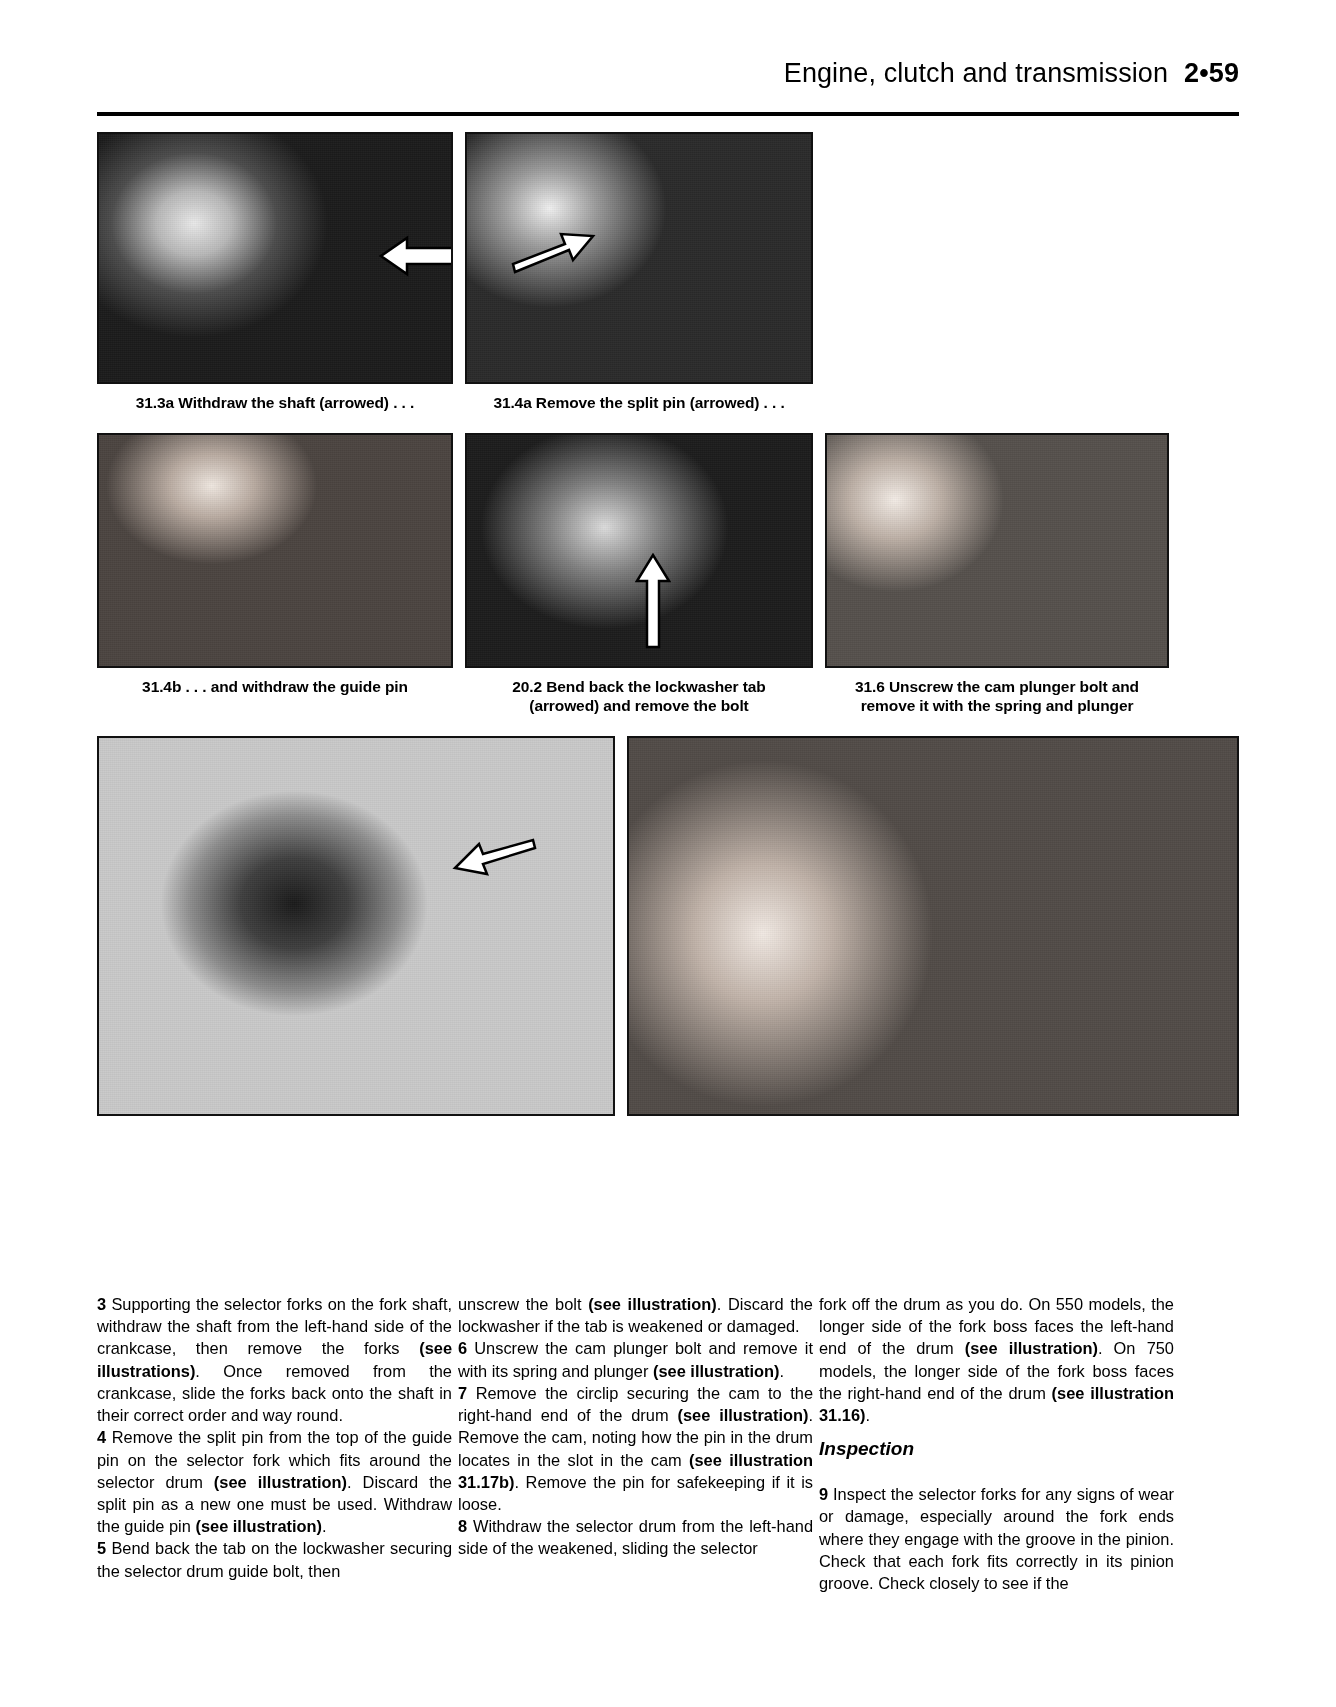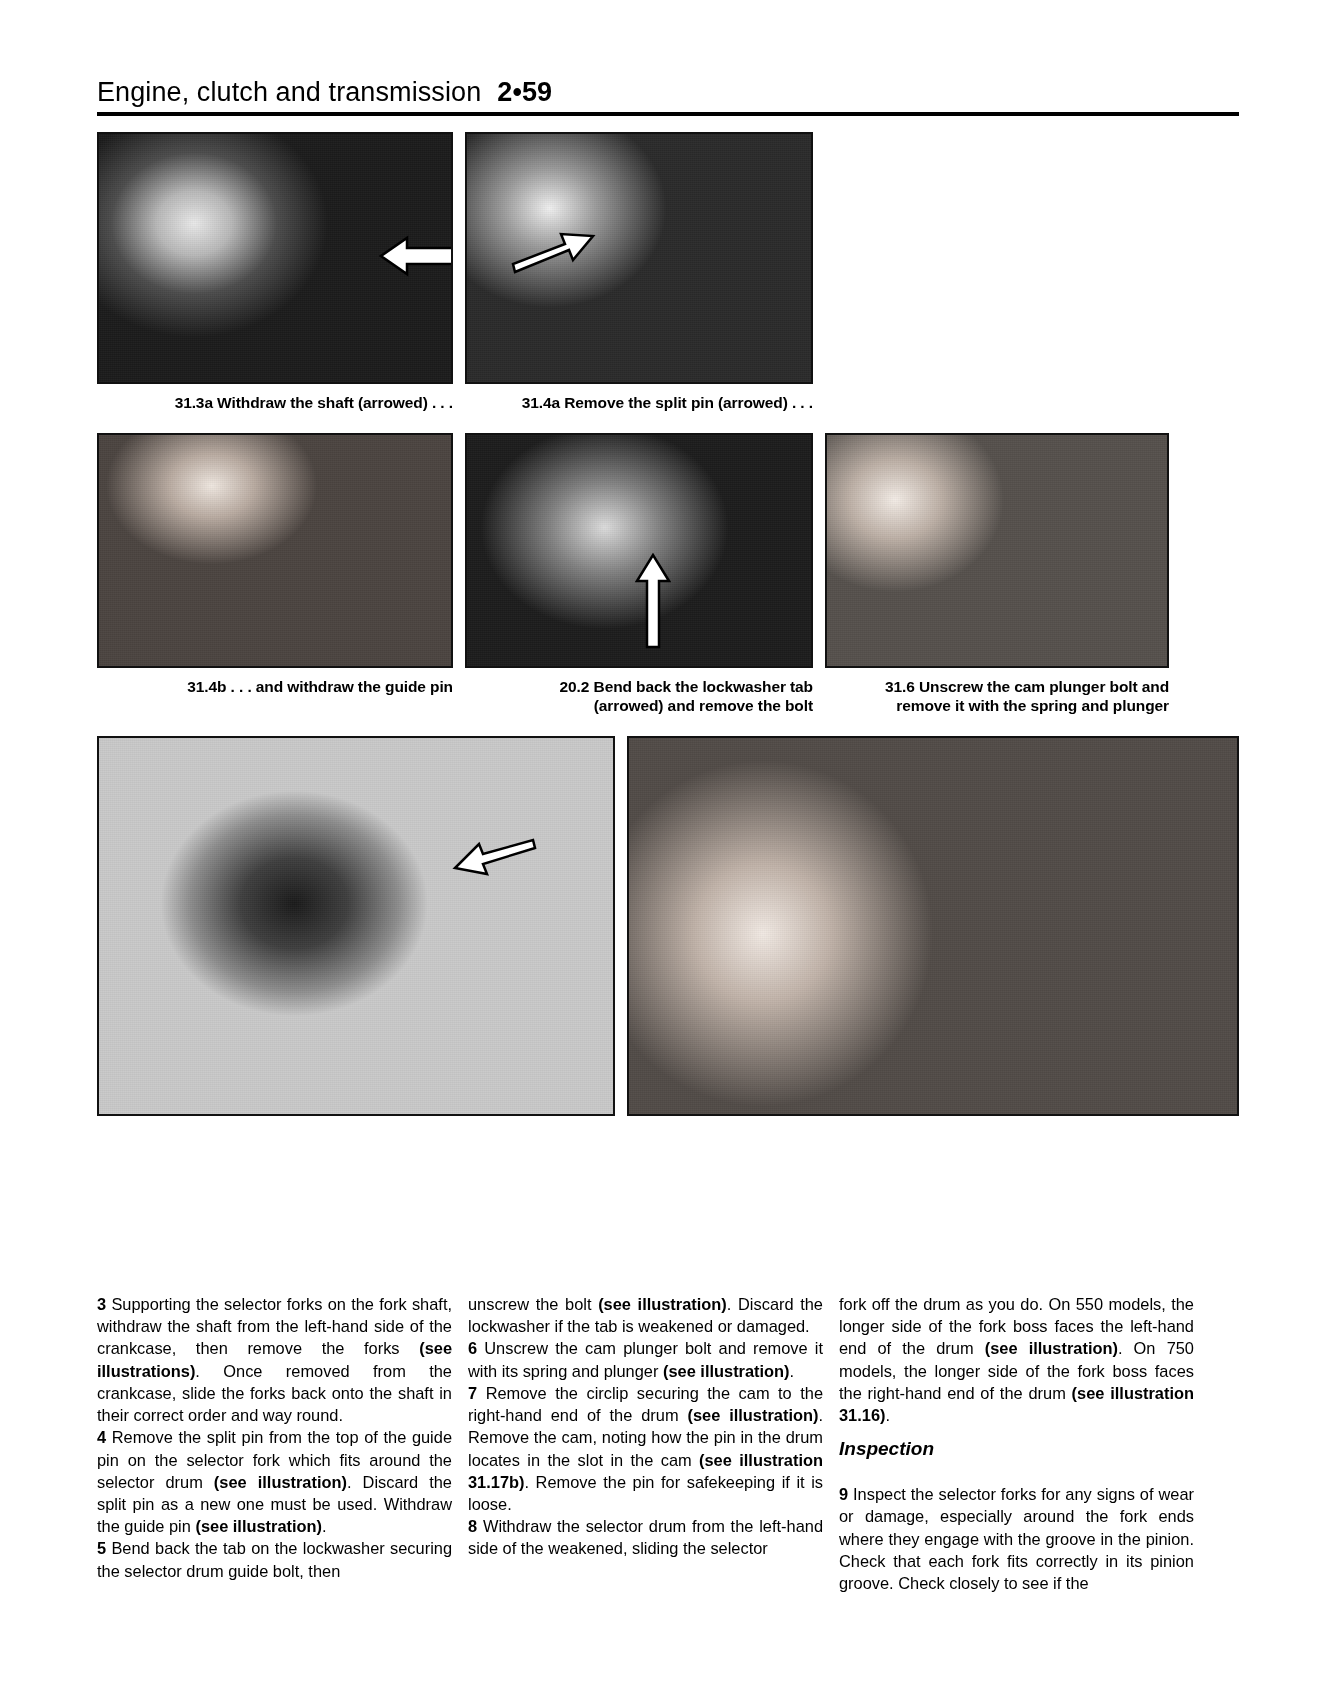"Engine, clutch and transmission 2•59" .page-header { margin-top: 19px -> none; text-align: left -> right }
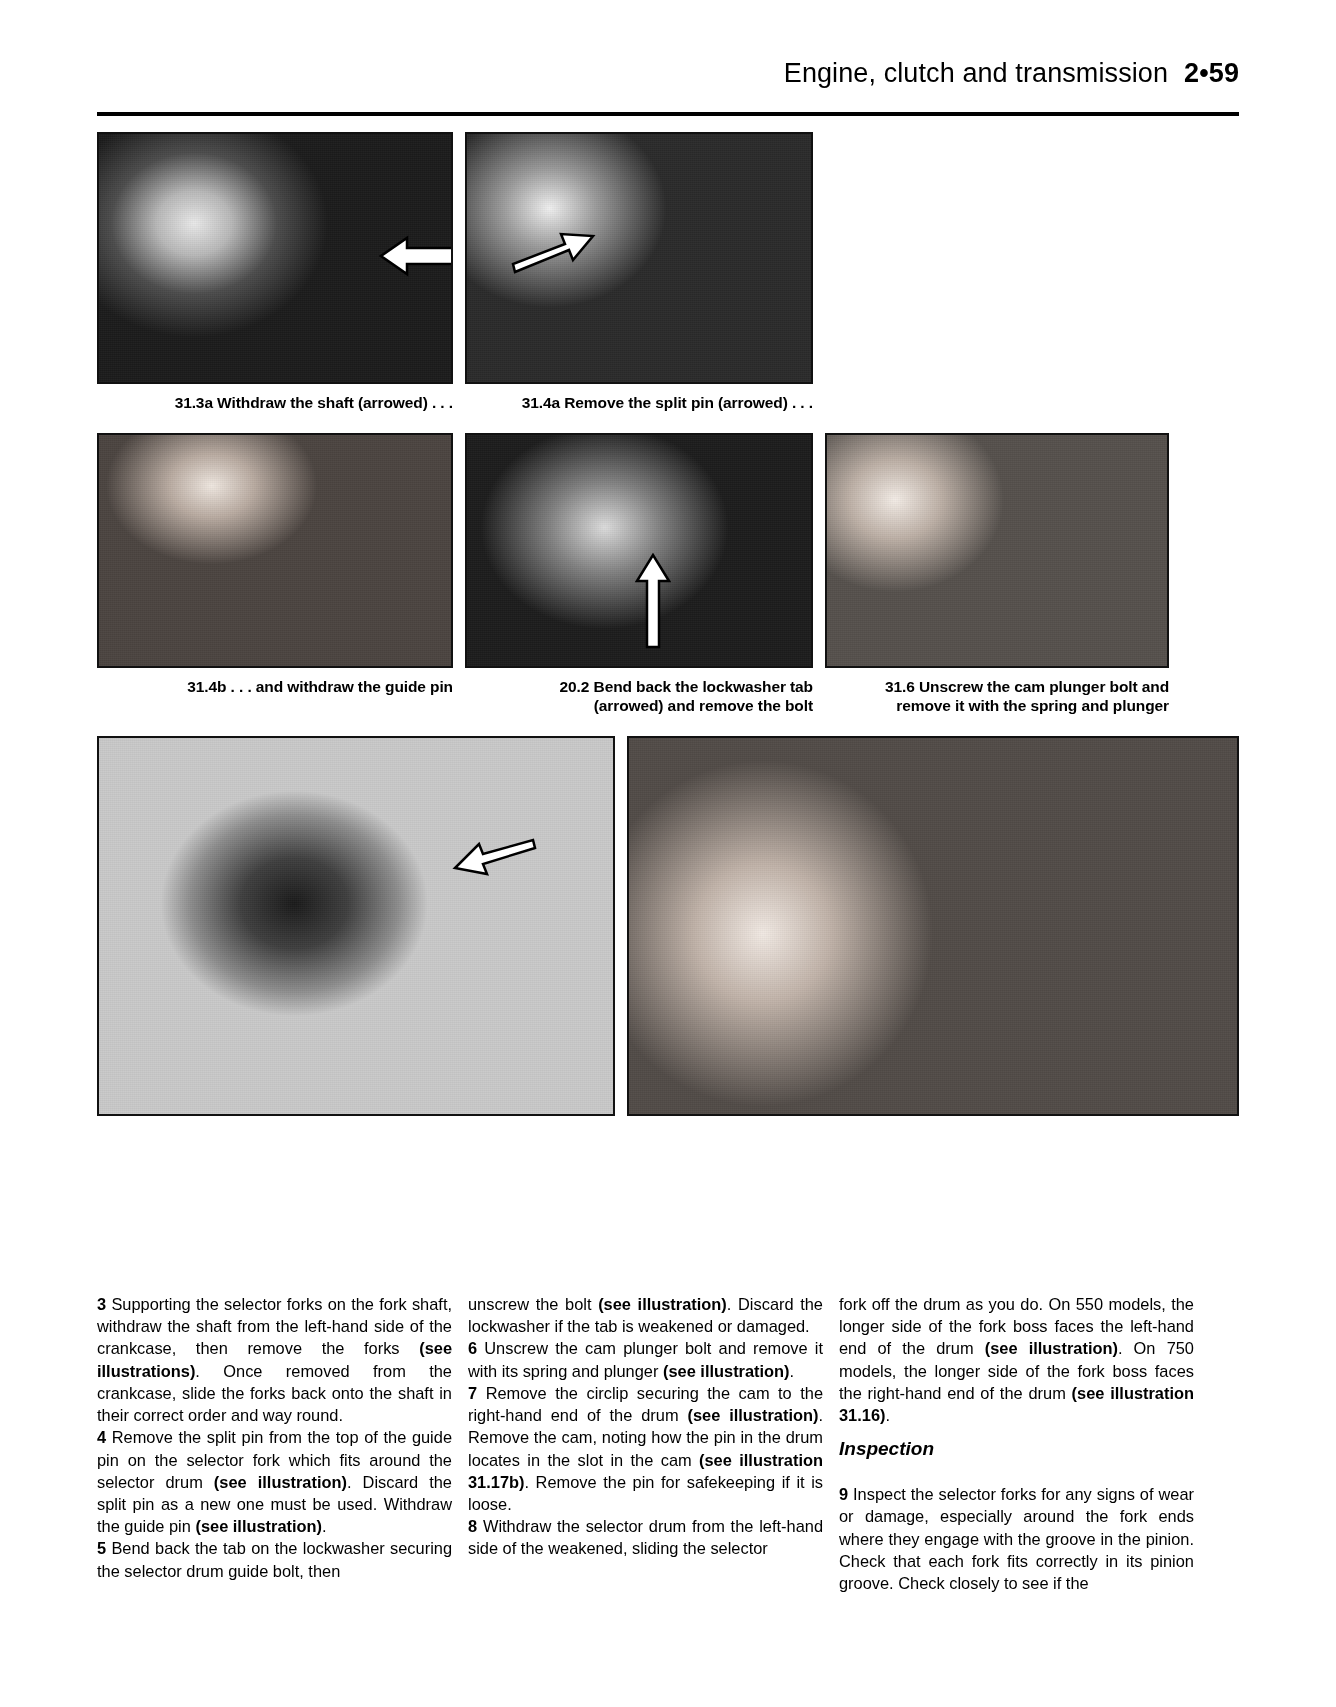"31.3a Withdraw the shaft (arrowed)" .fig-caption { text-align: right -> center }
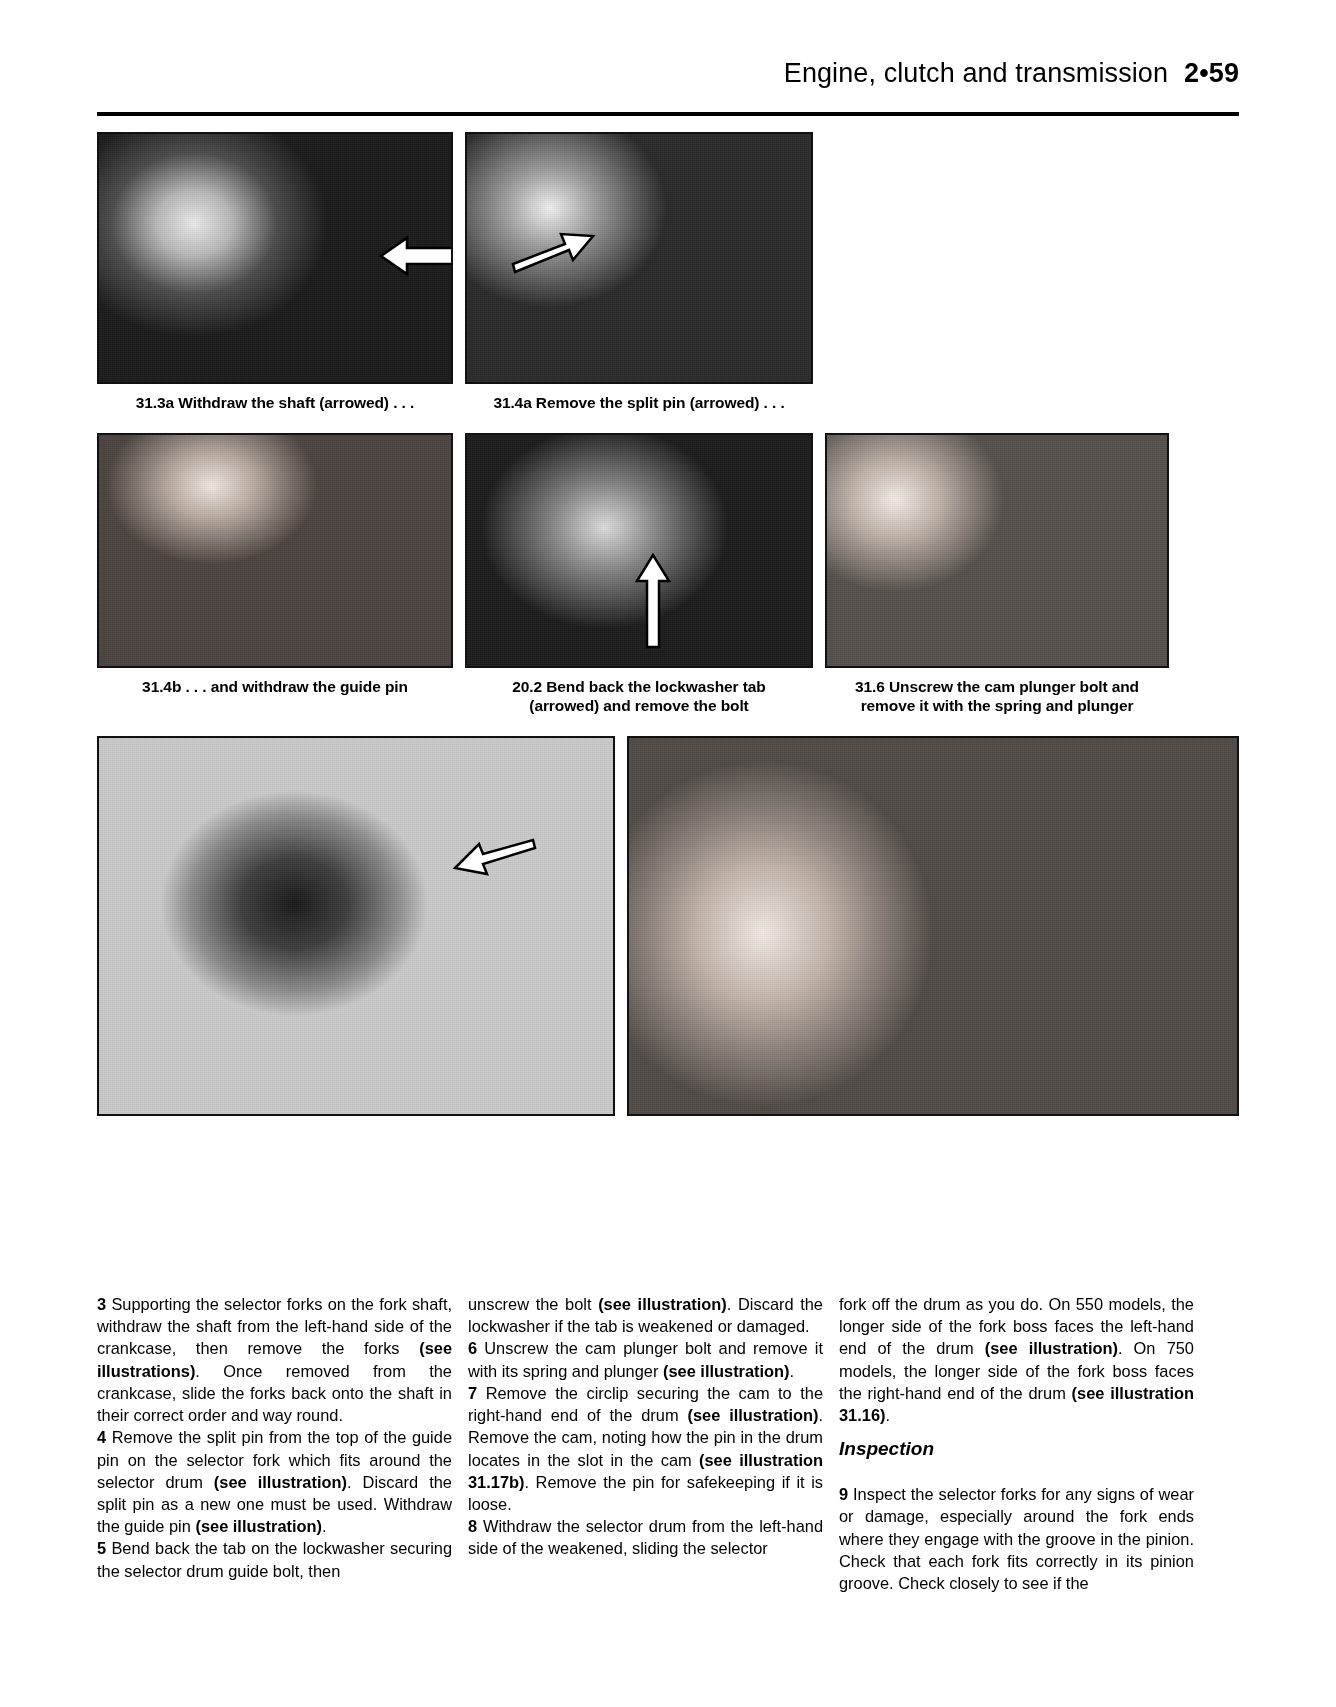"3 Supporting the selector forks" .body-cols { gap: 16px -> 6px }
